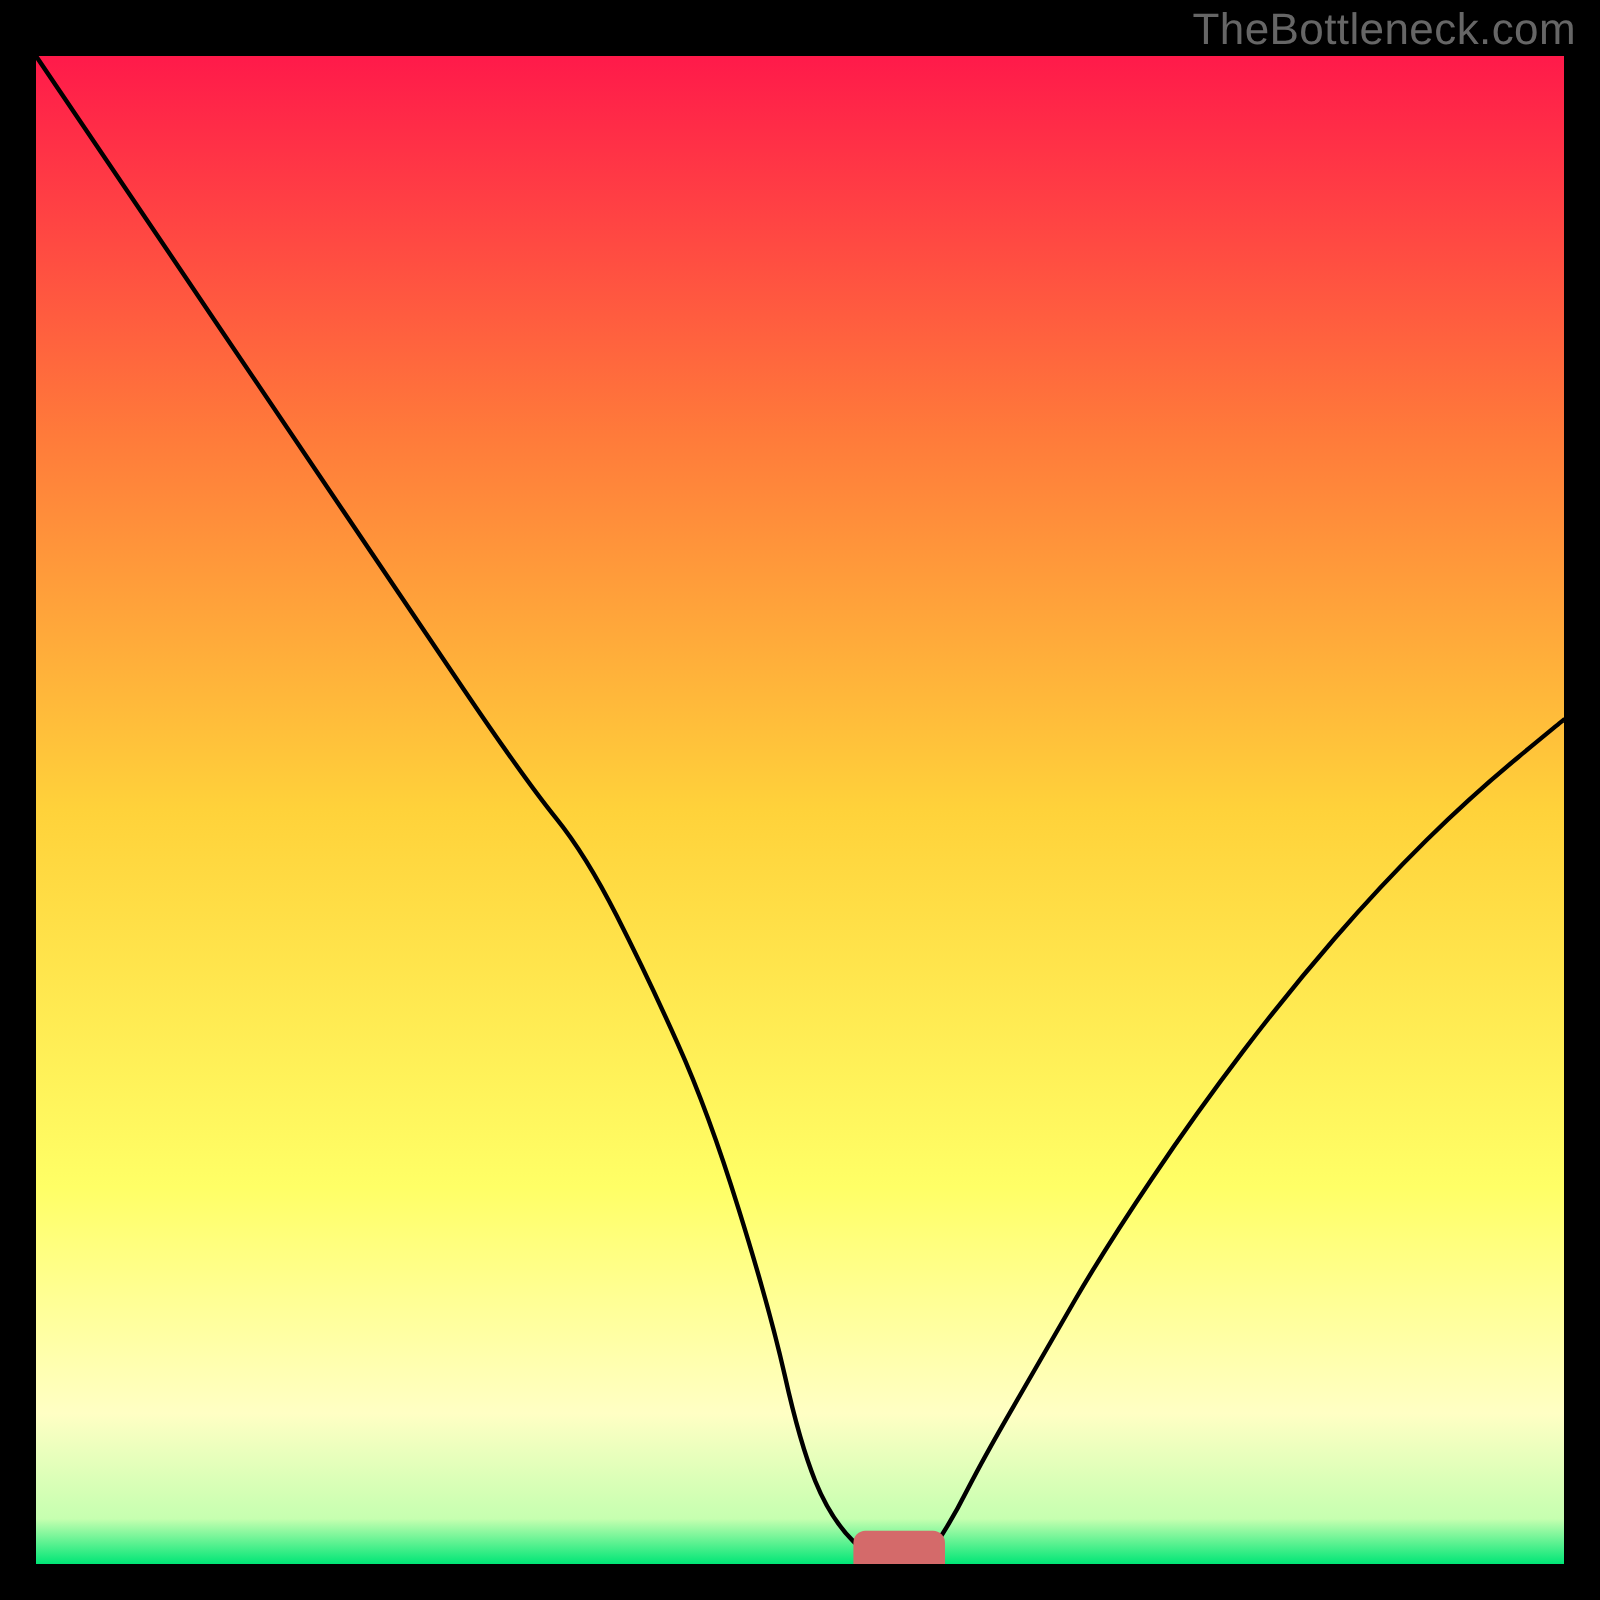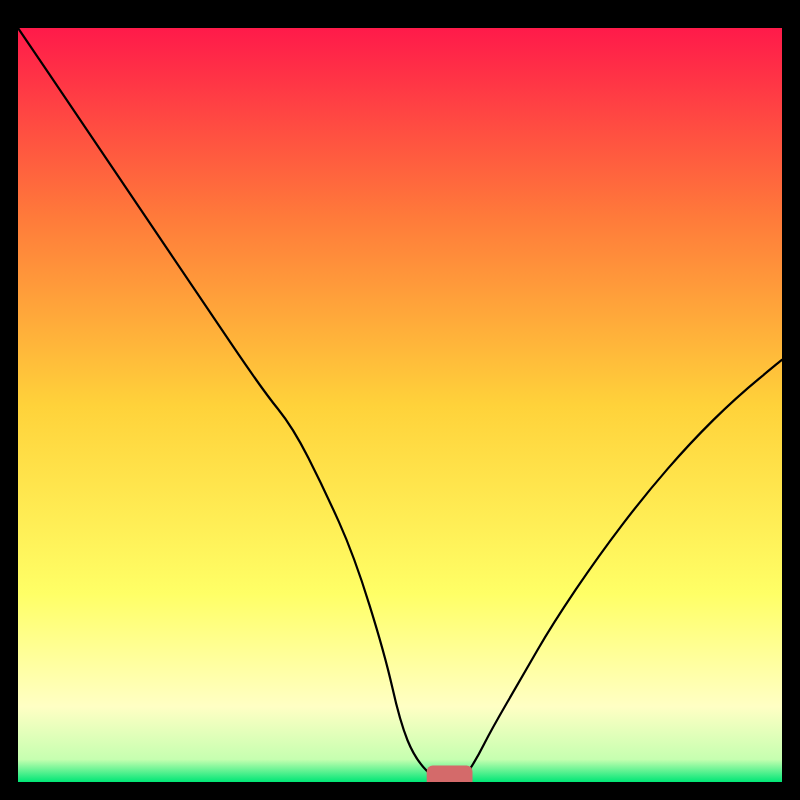"TheBottleneck.com" div.watermark { html: none -> <div>TheBottleneck.com</div> }
